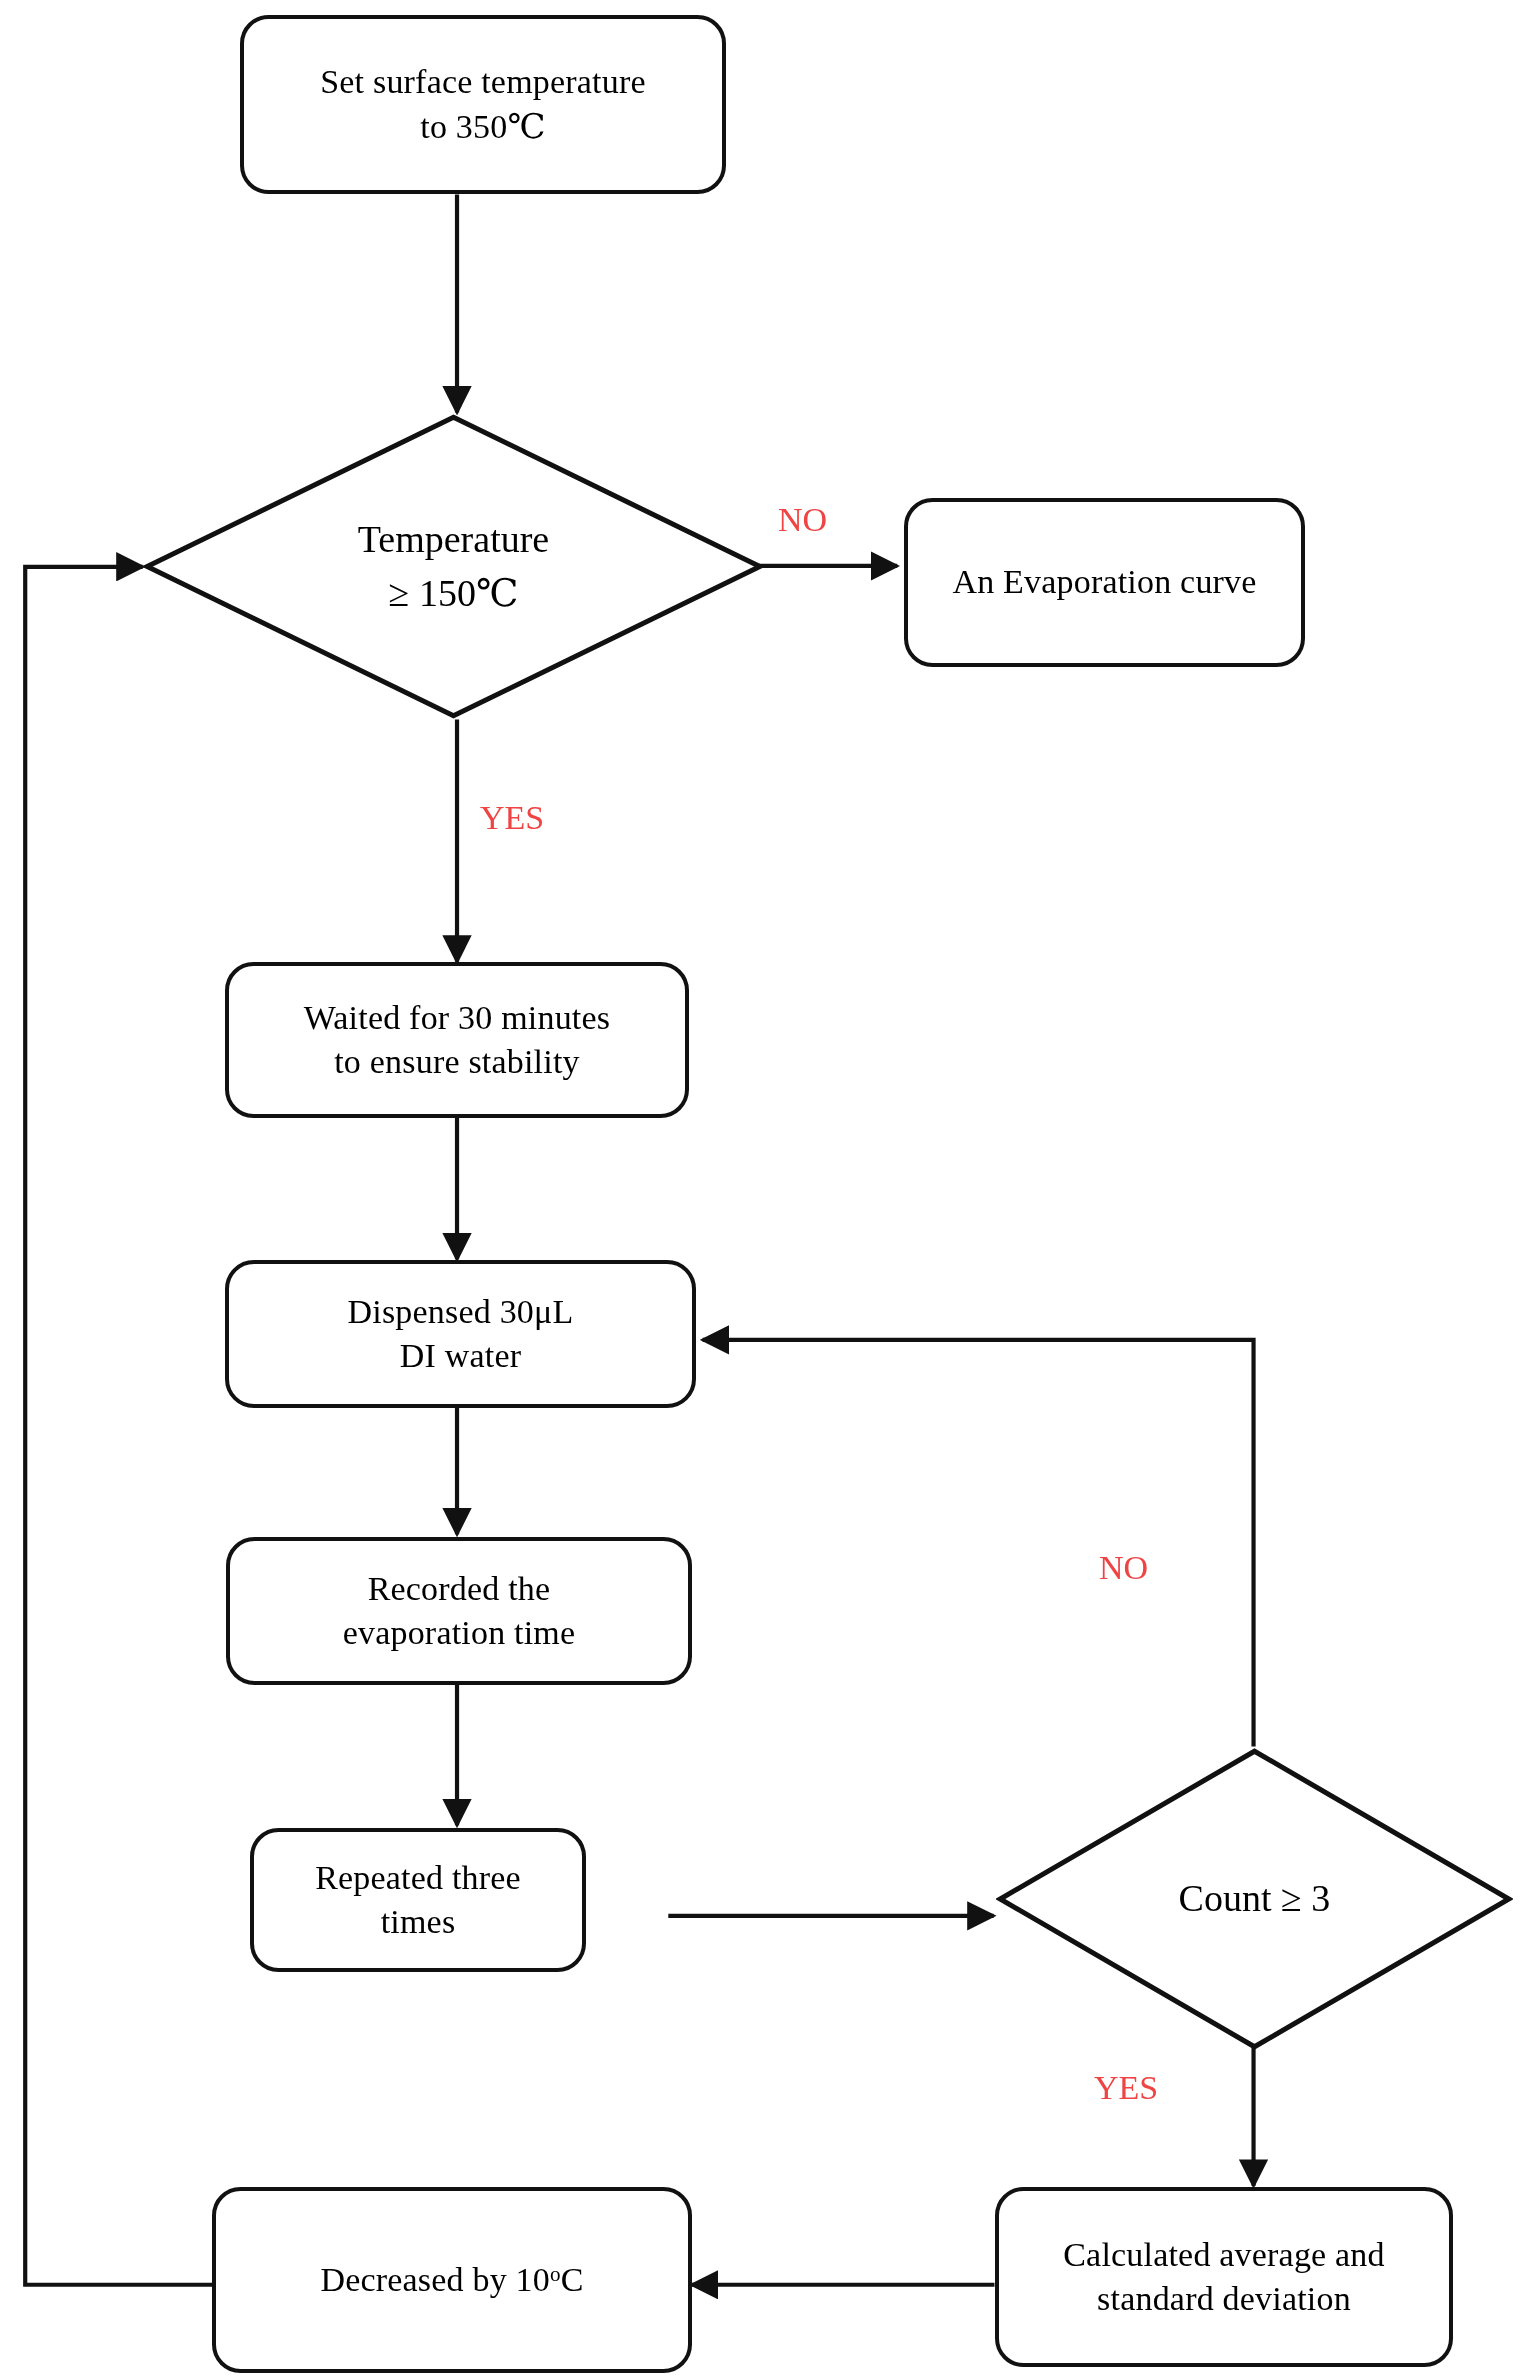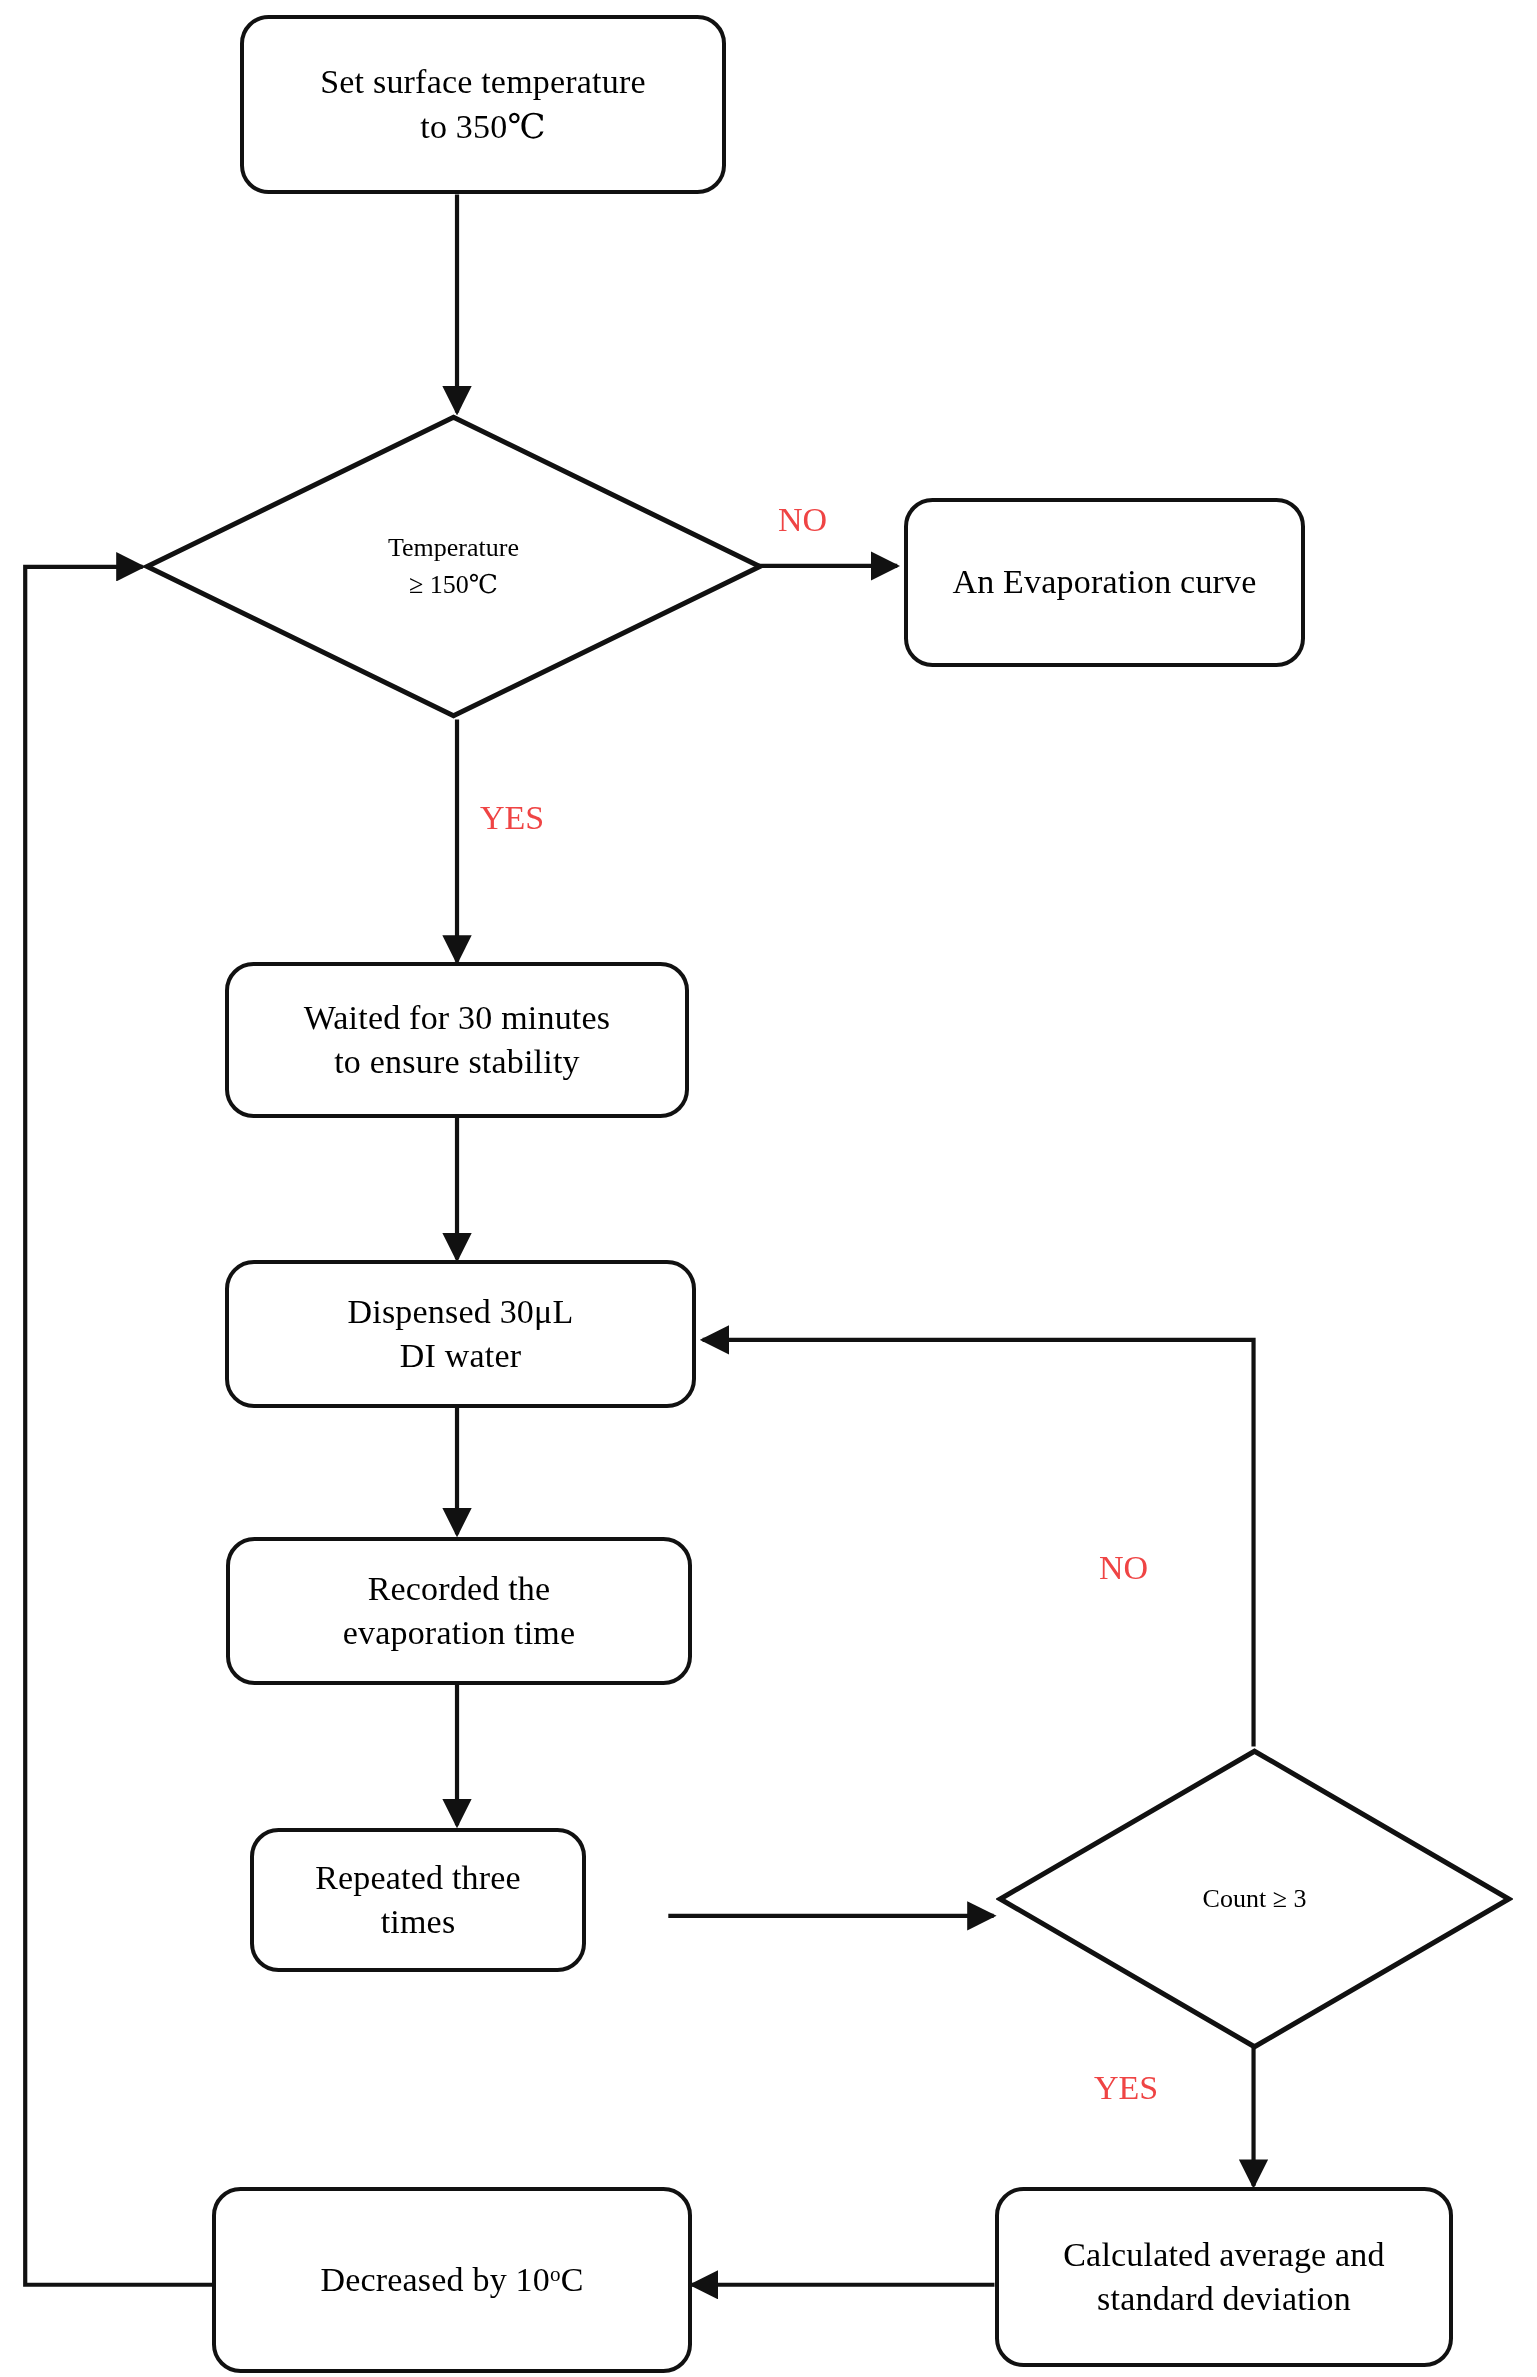"Temperature" .dec .txt { font-size: 26px -> 38px }
